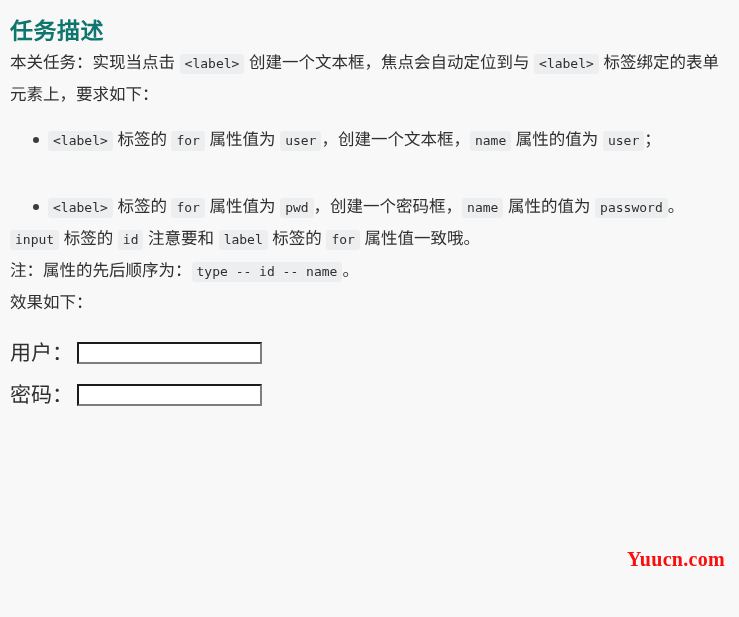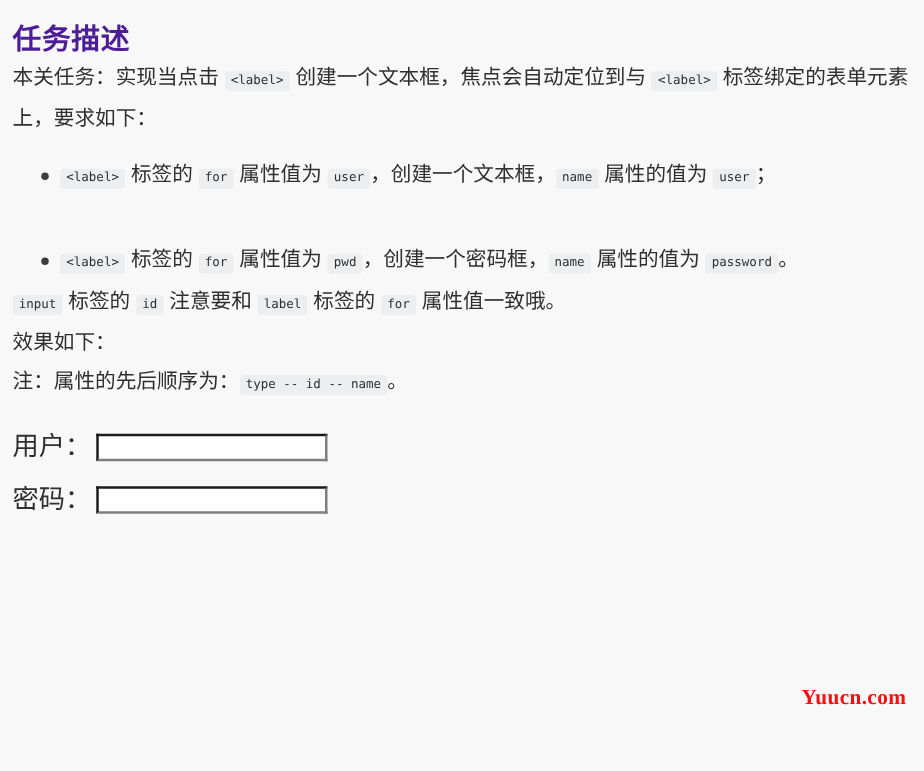"任务描述" h1.doc-title { color: #4c1d95 -> #0f766e }
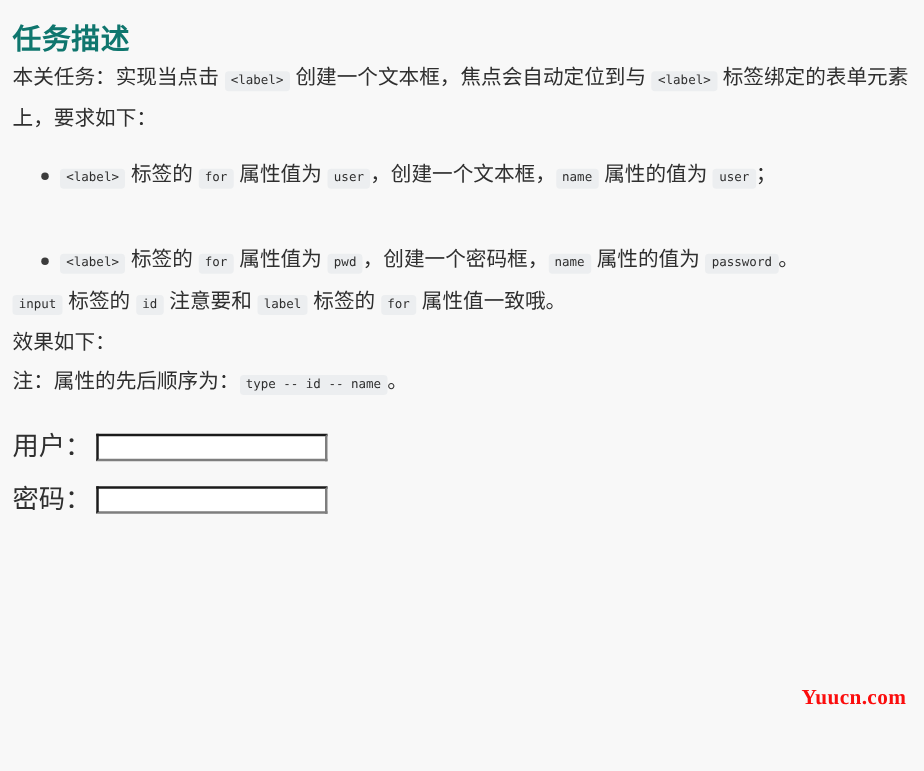"<label>" code.inline { font-size: 10px -> 13px }
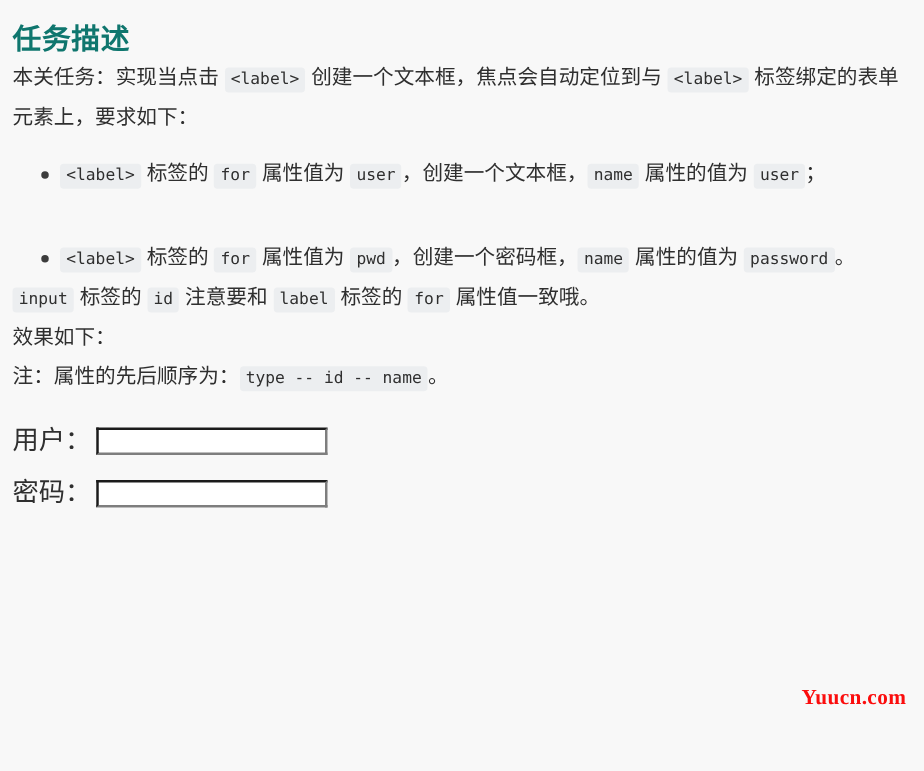"效果如下：" p.para { order: before "注：属性的先后顺序为： type -- id --" -> after "注：属性的先后顺序为： type -- id --" }
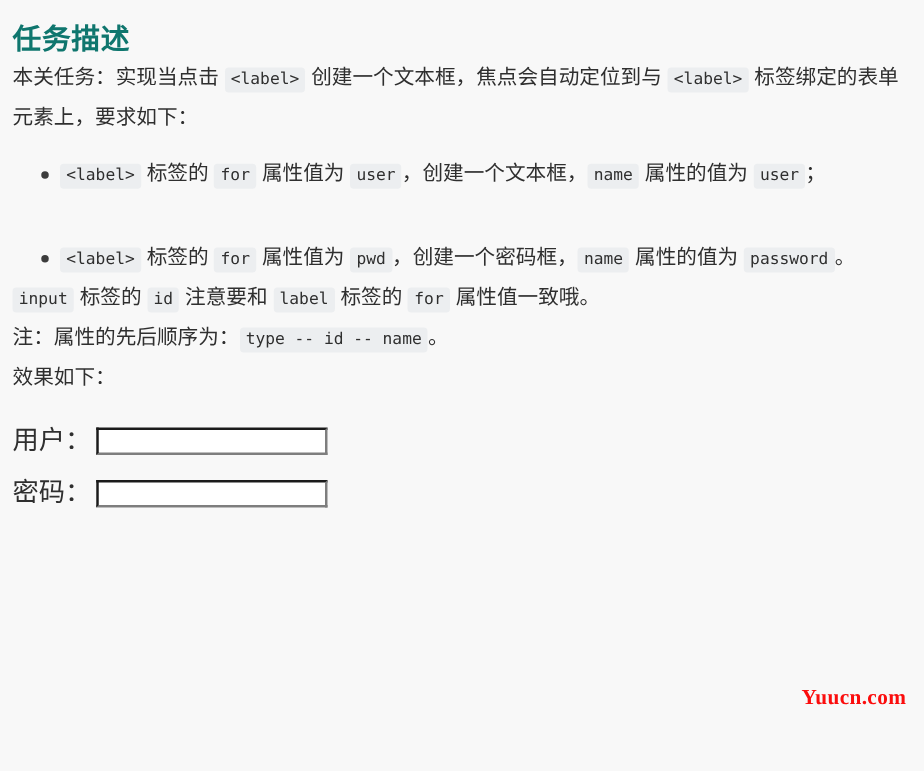"Yuucn.com" .watermark { font-size: 17px -> 20px }
